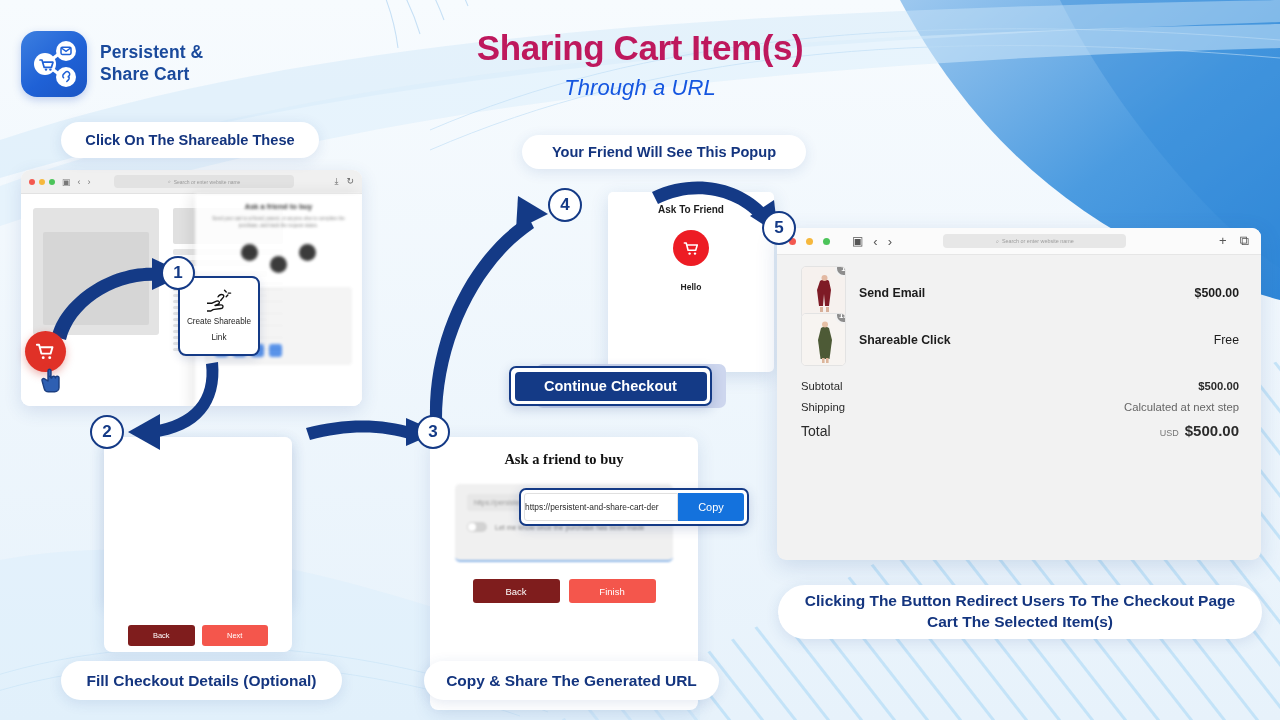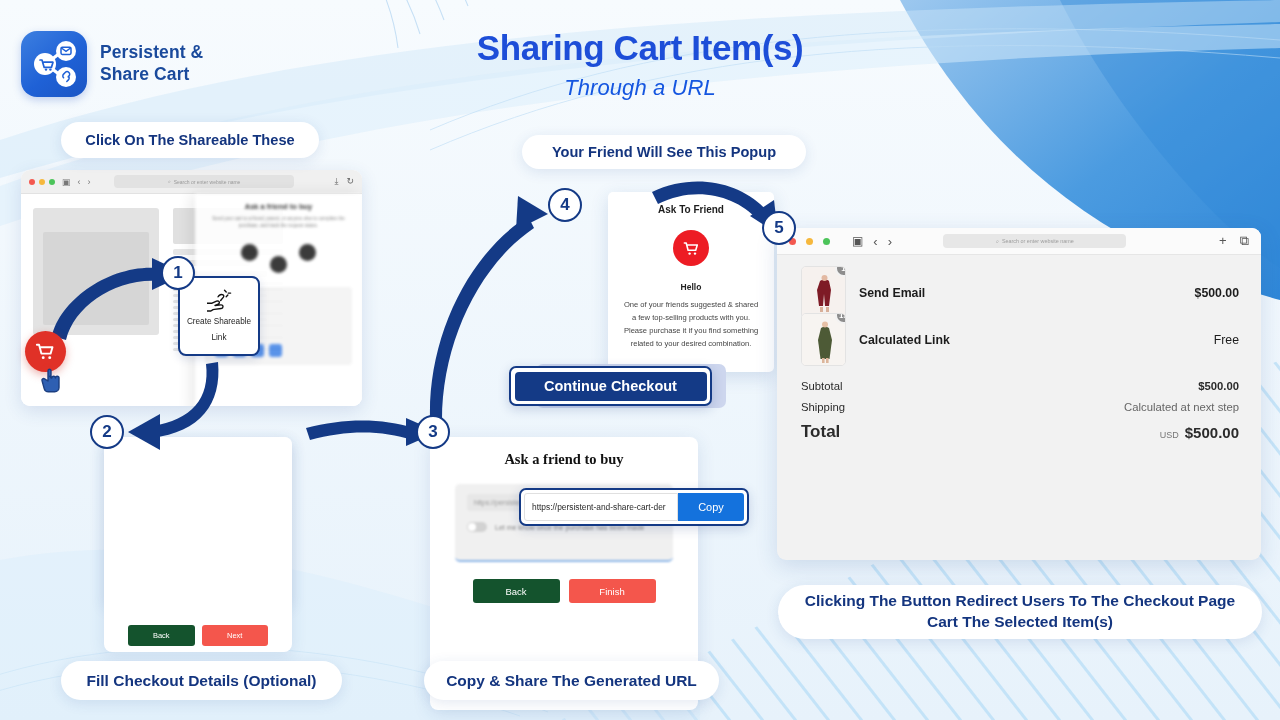"Sharing Cart Item(s)" .hero-title h1 { color: #1d4ed8 -> #be185d }
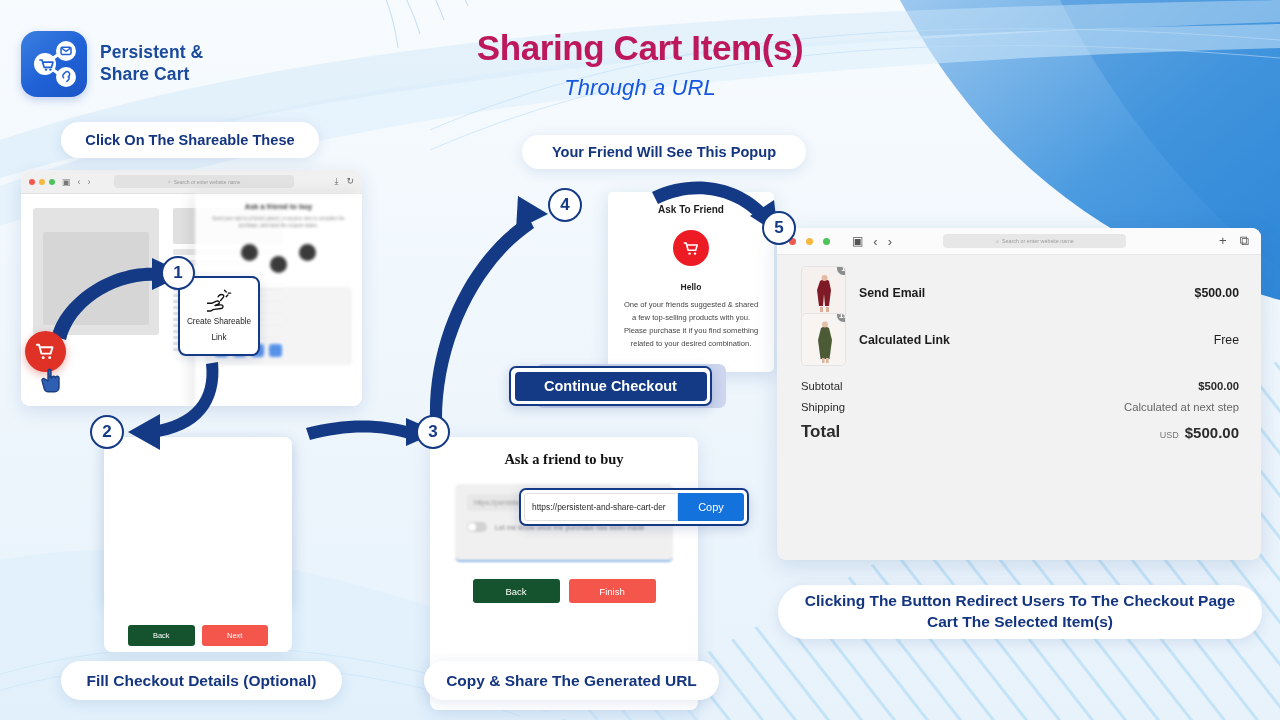"One of your friends suggested" div.body-txt { html: <div>One of your friends suggested &amp; shared a few top-selling products with you. Please purchase it if you find something related to your desired combination.</div> -> none }
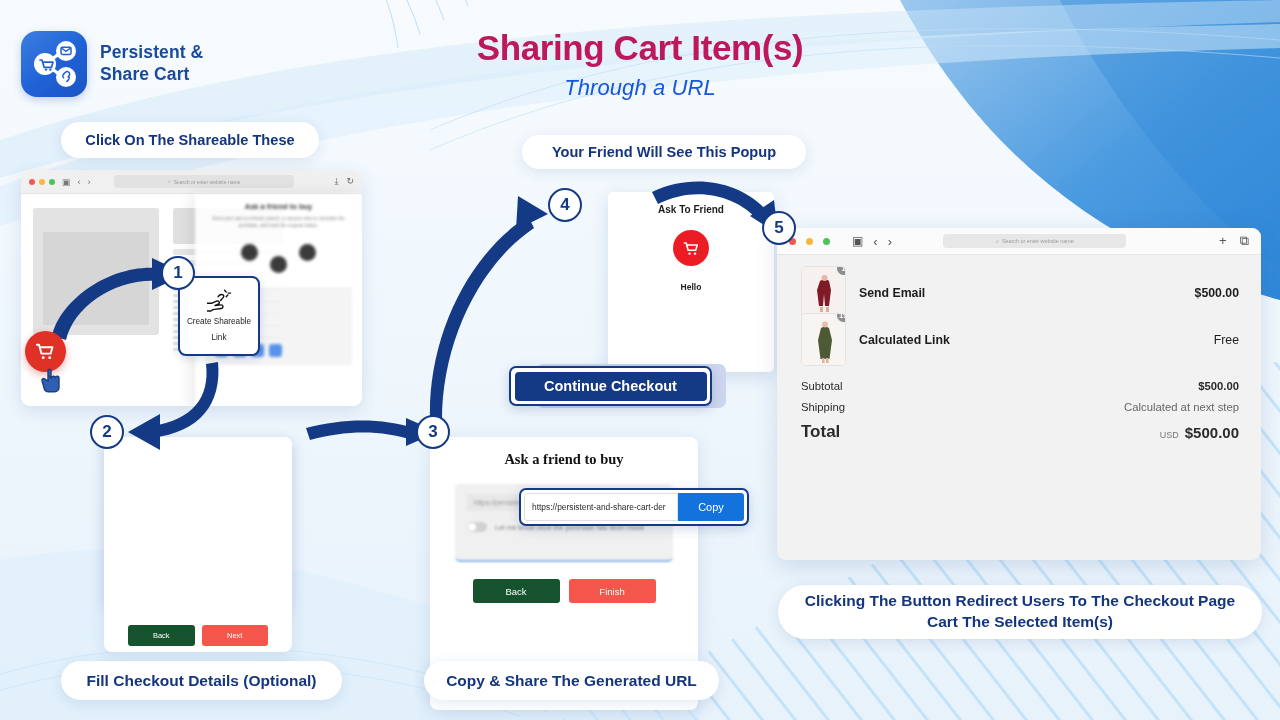"Calculated Link" span.co-name { text: Calculated Link -> Shareable Click }
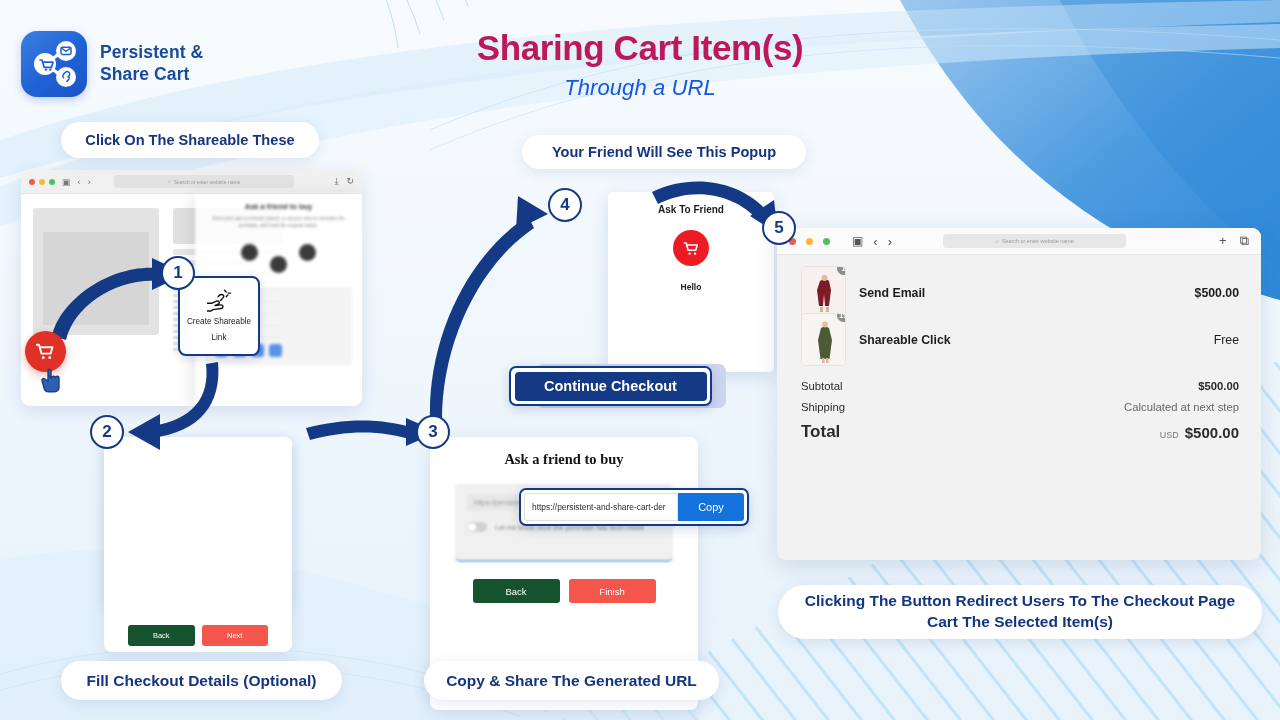"Total" .sum-row.total .sum-label { font-size: 17px -> 14px; font-weight: 700 -> 400 }
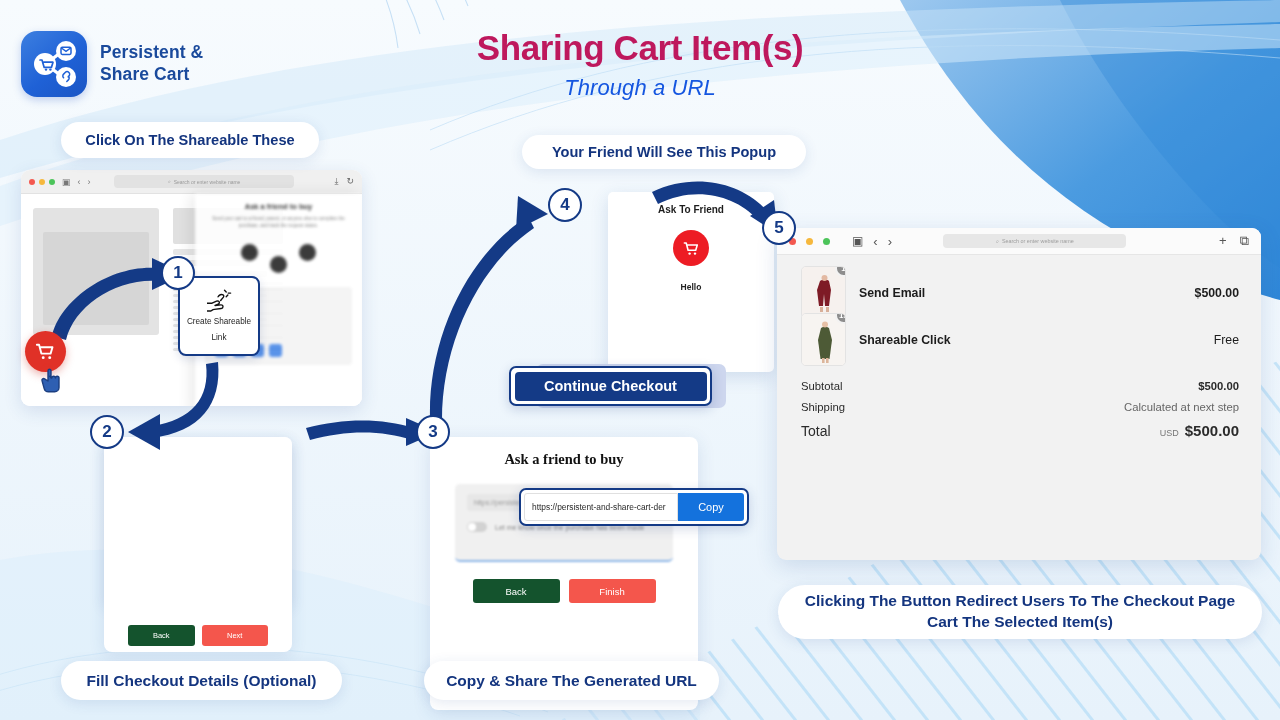"https://persistent-and-share-cart-der" #copy-url-field { padding-left: 7px -> none }
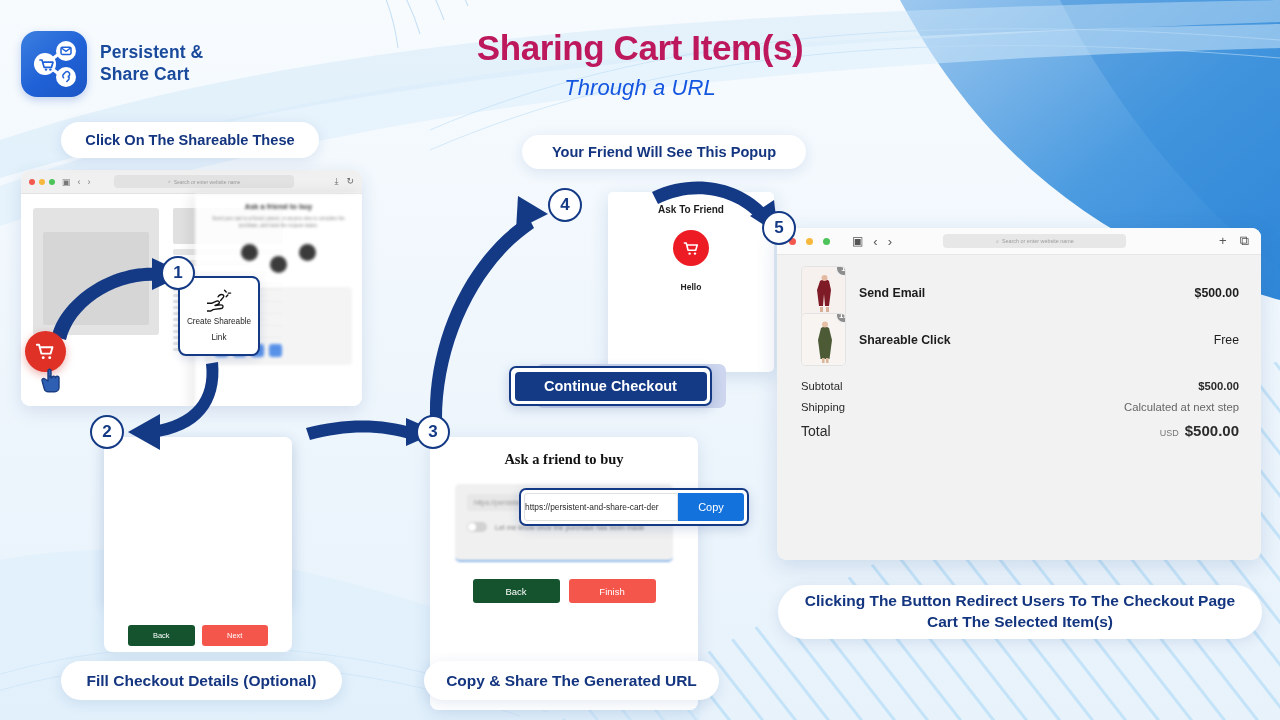"Back" .btn-blue { background: #14532d -> #7f1d1d }
